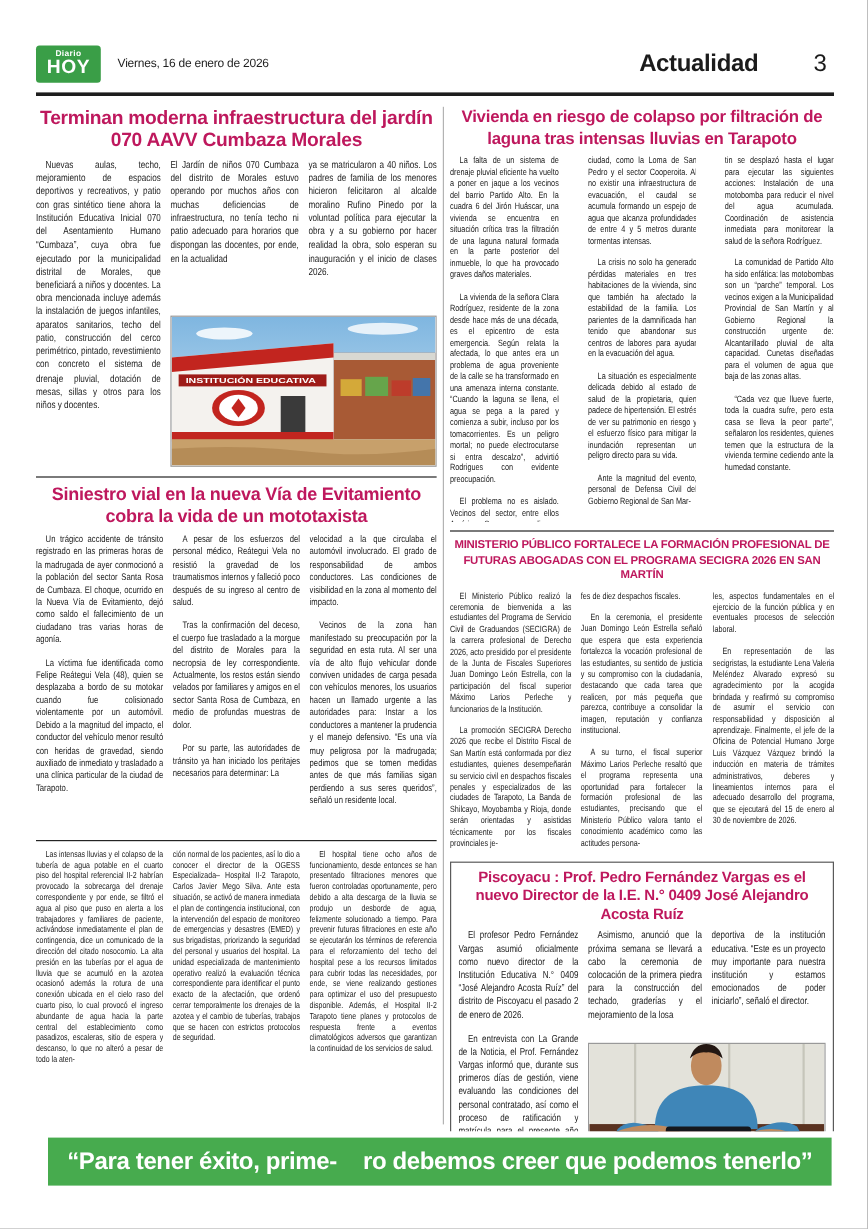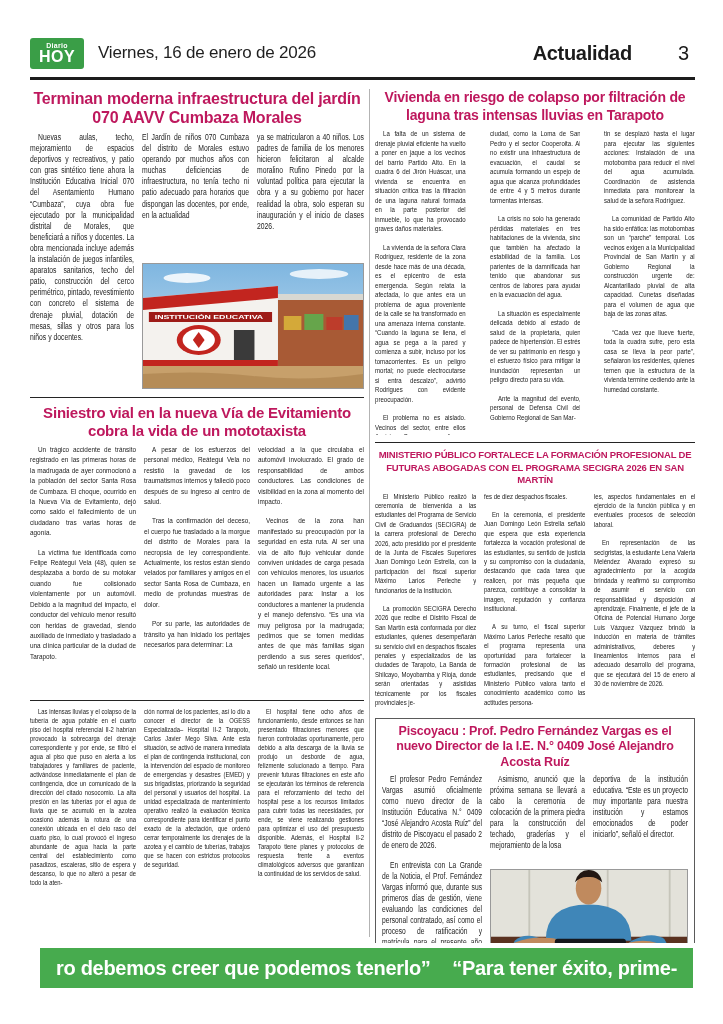"Viernes, 16 de enero de" .date { font-size: 17px -> 10px }
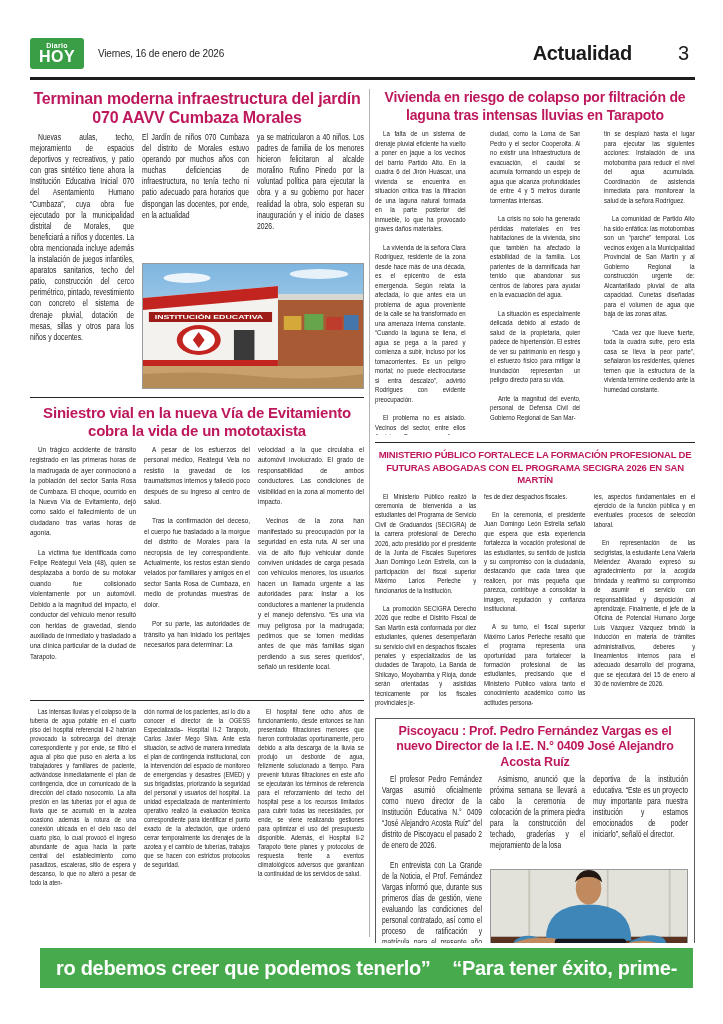"ro debemos creer que podemos" span { order: before "“Para tener éxito, prime-" -> after "“Para tener éxito, prime-" }
